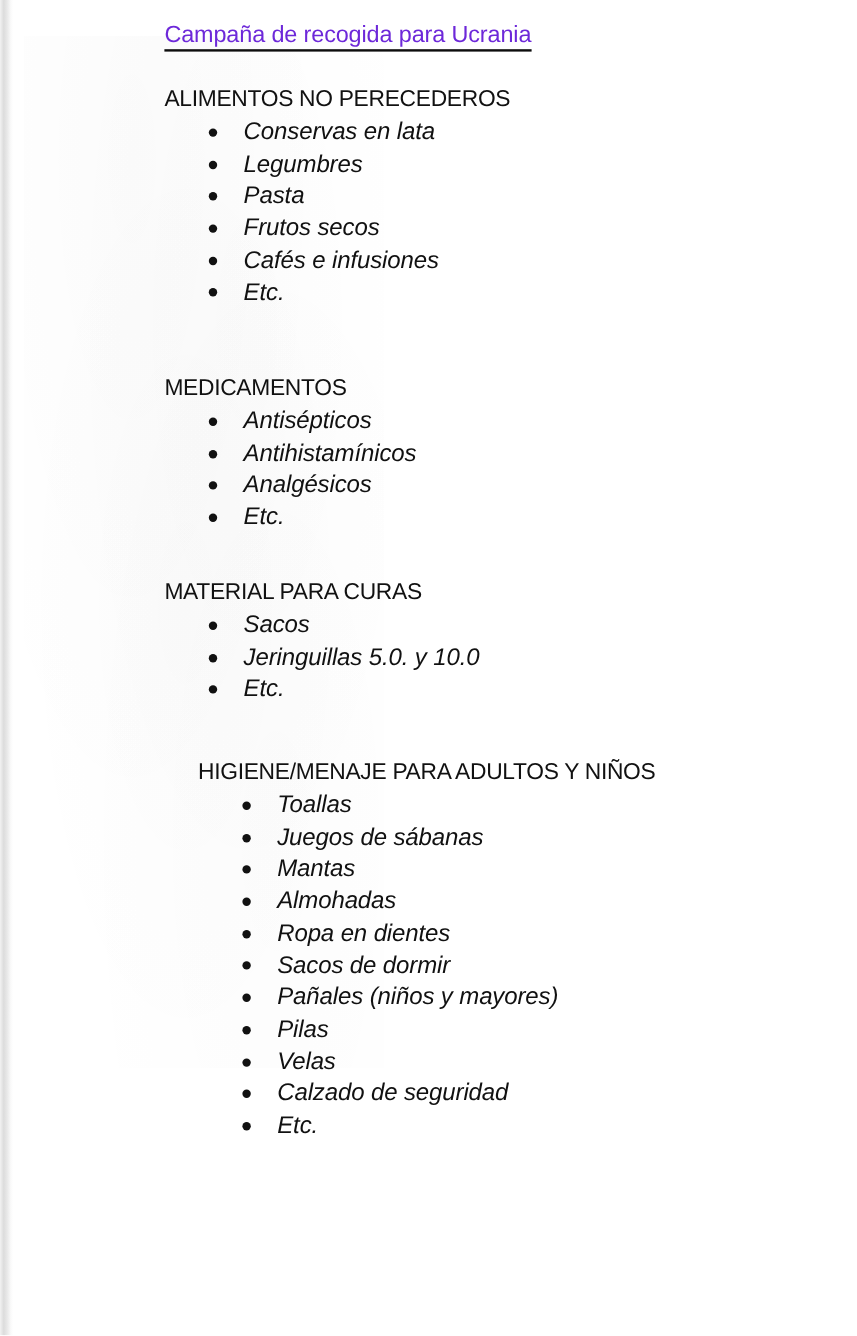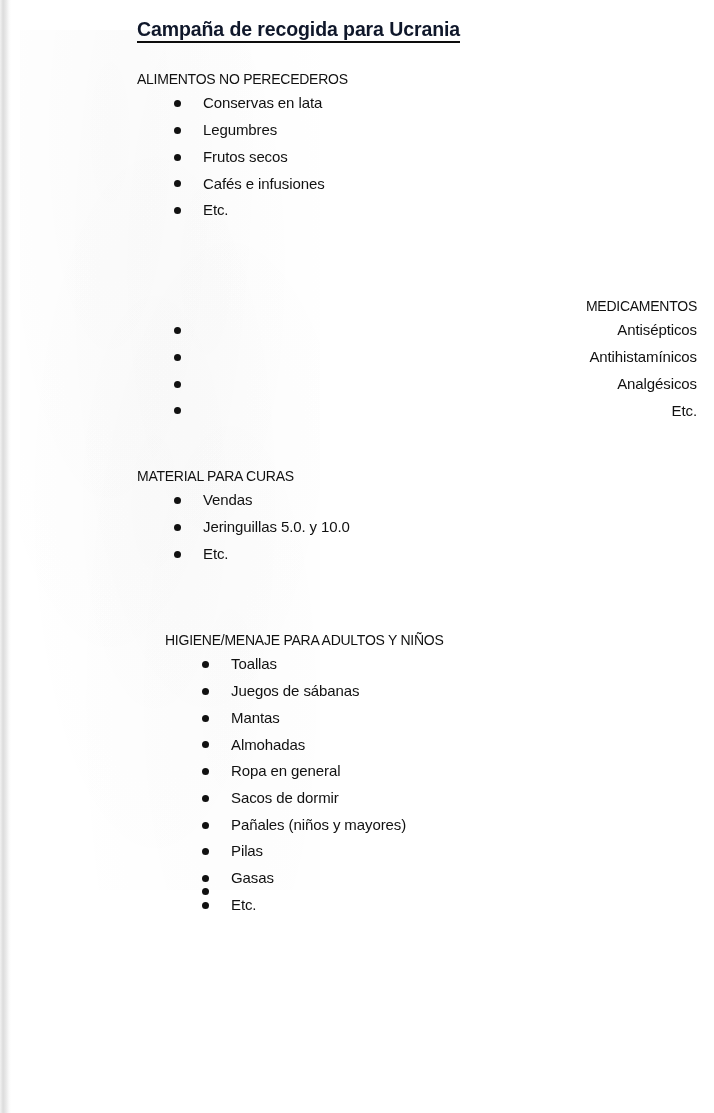"Campaña de recogida para Ucrania" .doc-title { color: #0f172a -> #6d28d9; font-weight: bold -> normal }
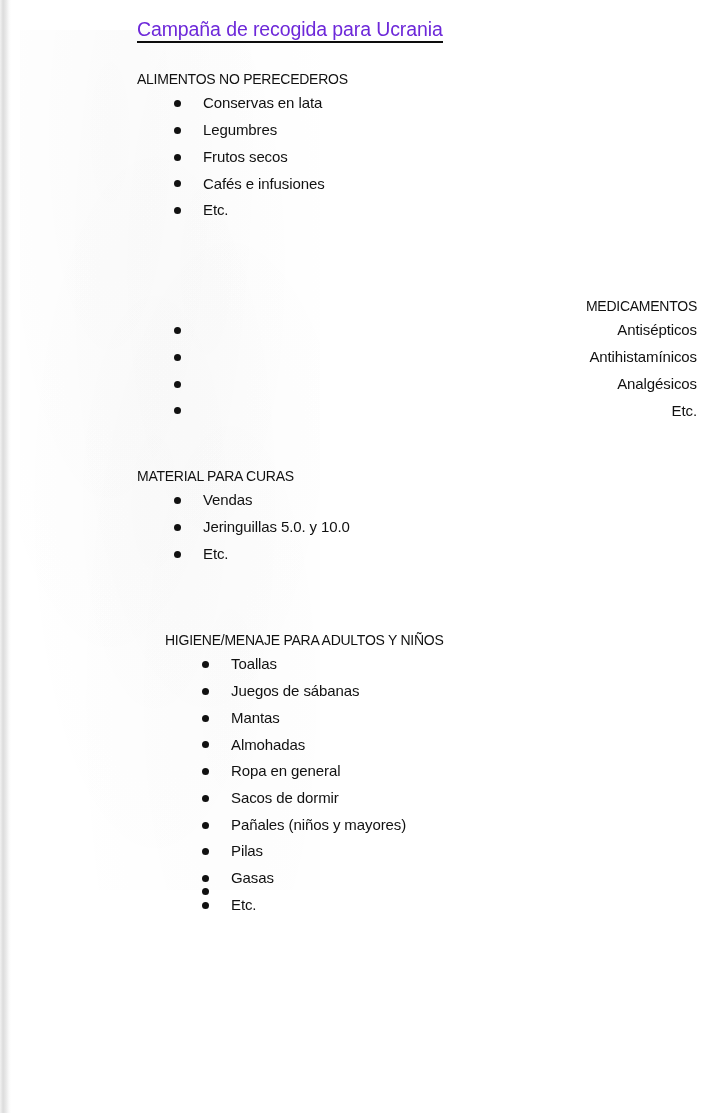"ALIMENTOS NO PERECEDEROS" .section-heading { font-size: 14px -> 19px }
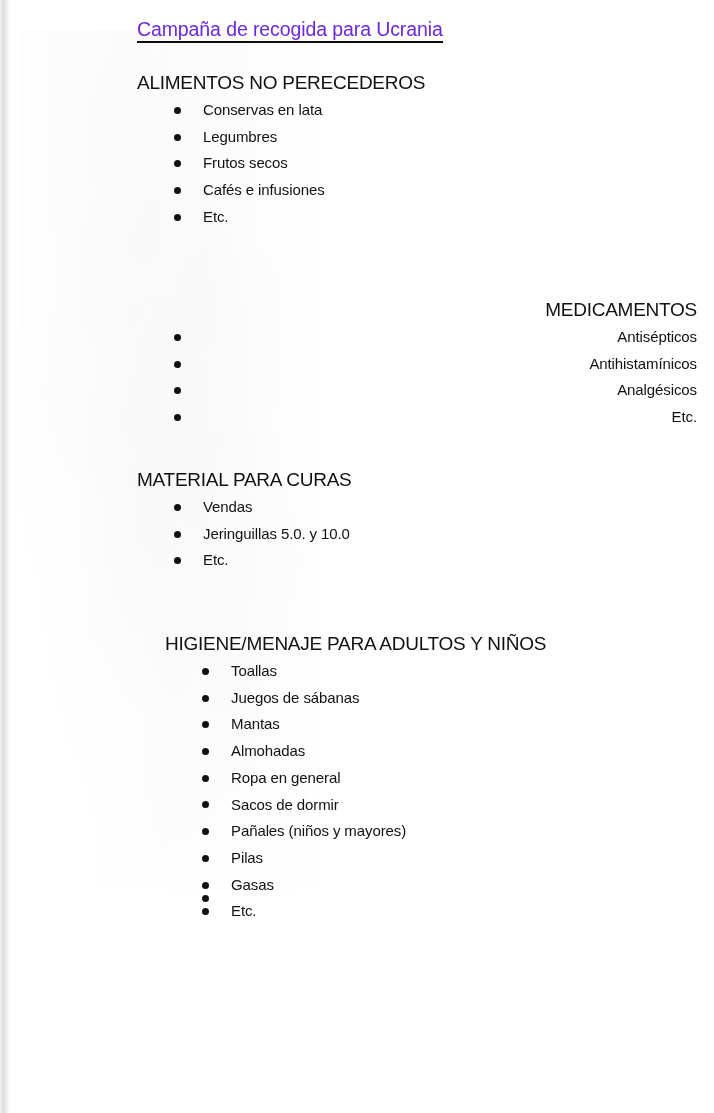"Conservas en lata" .item { font-size: 15px -> 20px; font-style: none -> italic }
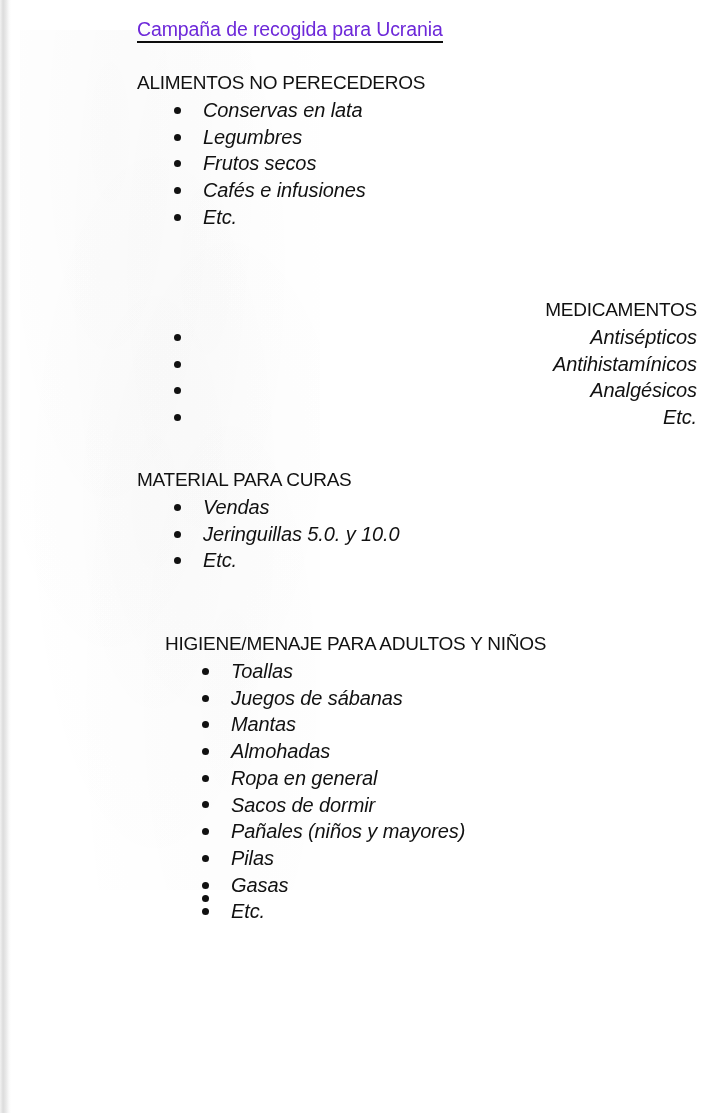"Pasta" li.item { html: none -> <li><span></span><span>Pasta</span></li> }
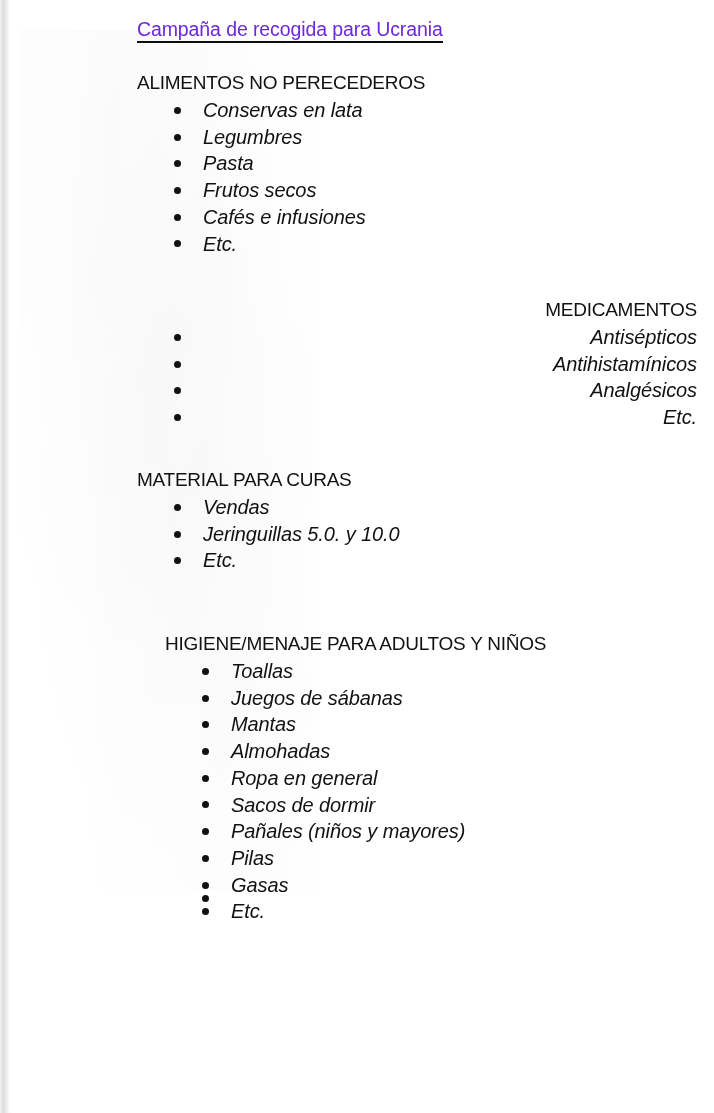"MEDICAMENTOS" div.section { text-align: right -> none; top: 297px -> 311px }
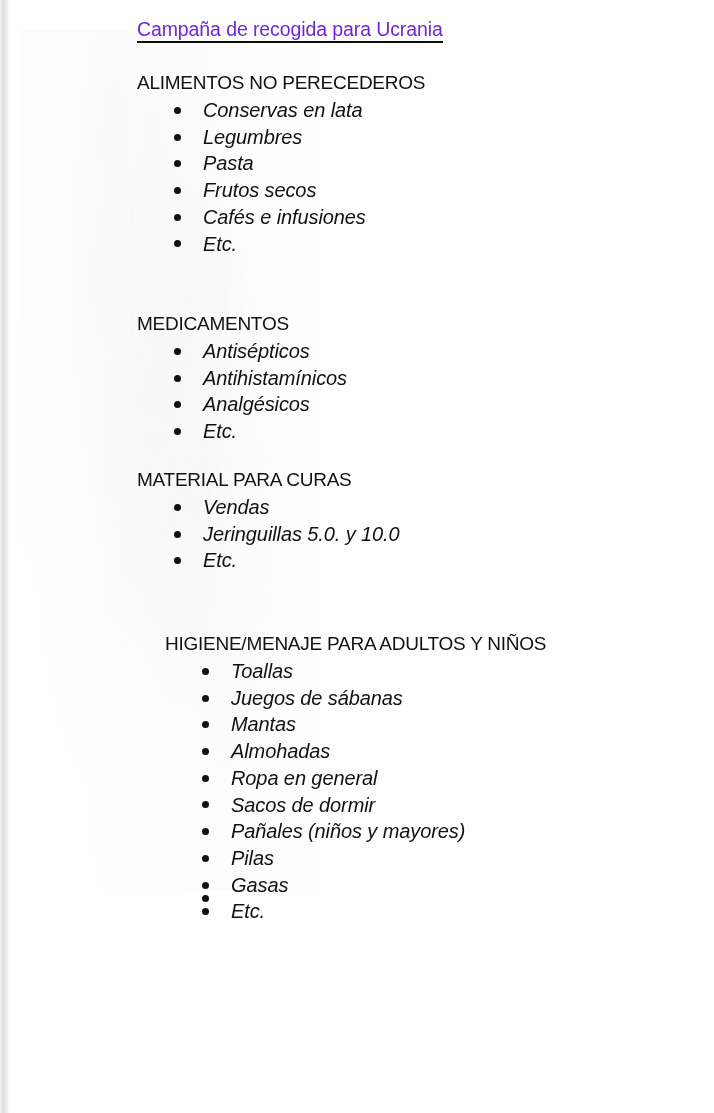"MATERIAL PARA CURAS" div.section { top: 467px -> 481px }
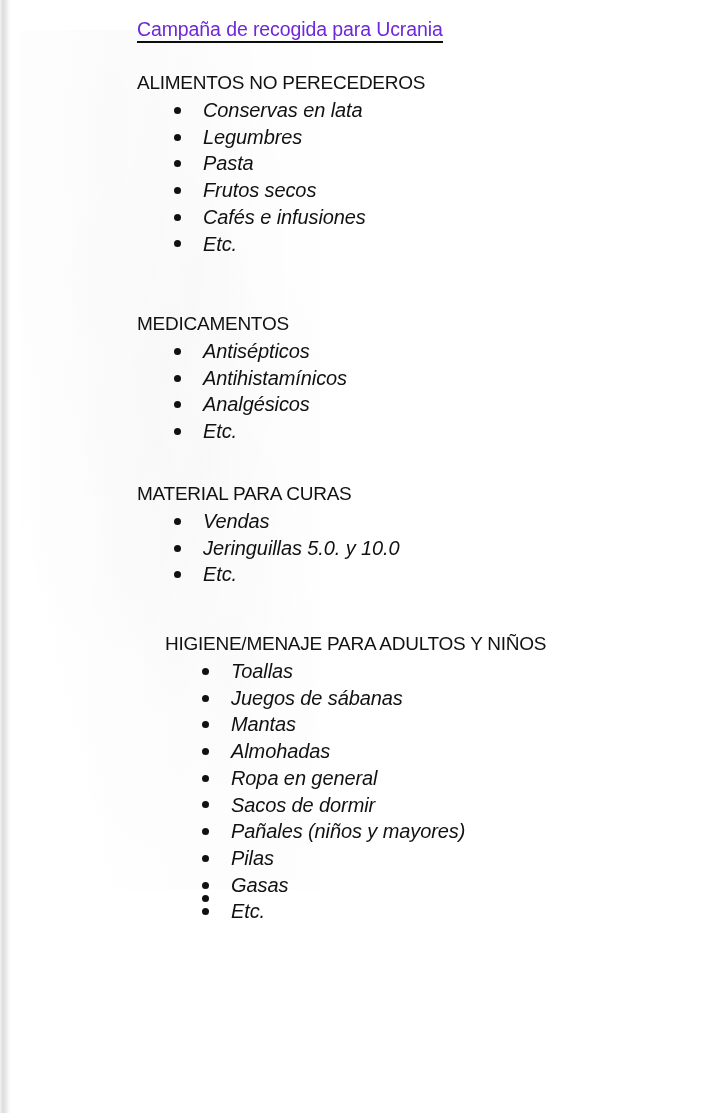"Vendas" span.item-label { text: Vendas -> Sacos }
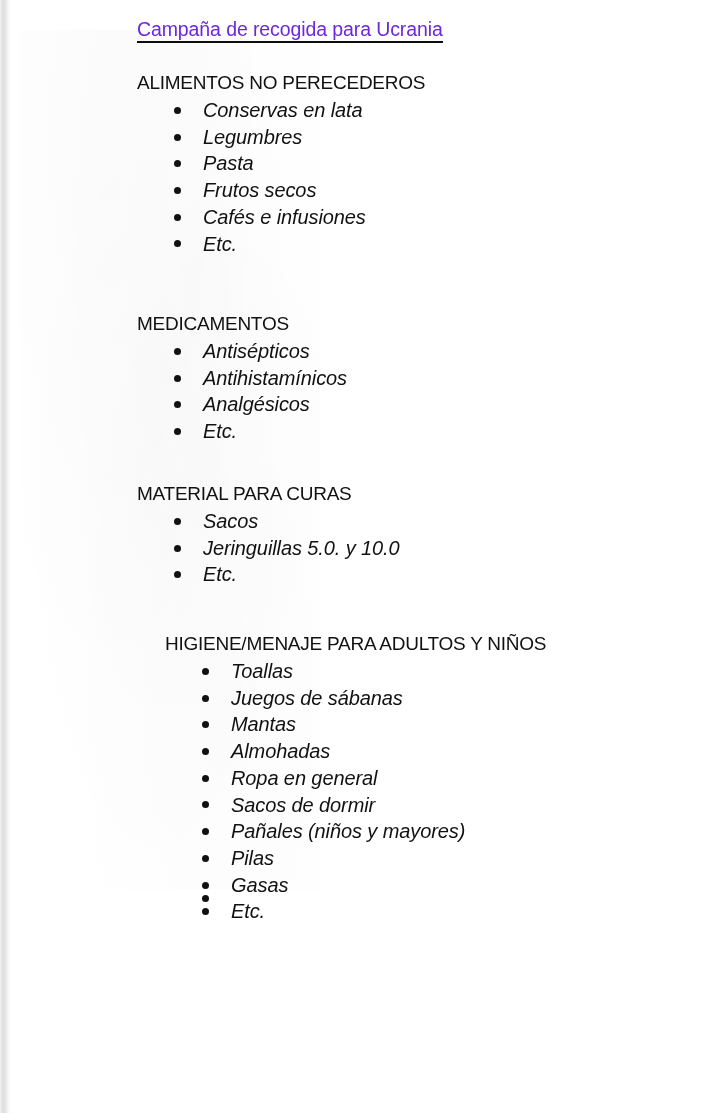"Ropa en general" span.item-label { text: general -> dientes }
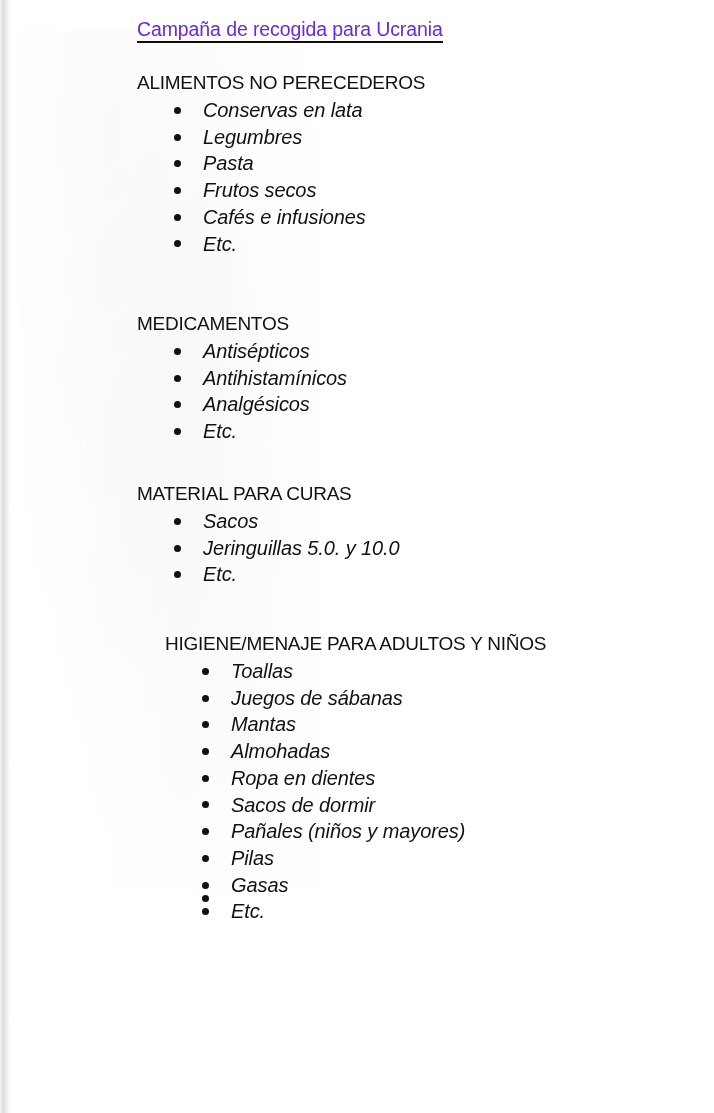"Gasas" span.item-label { text: Gasas -> Velas }
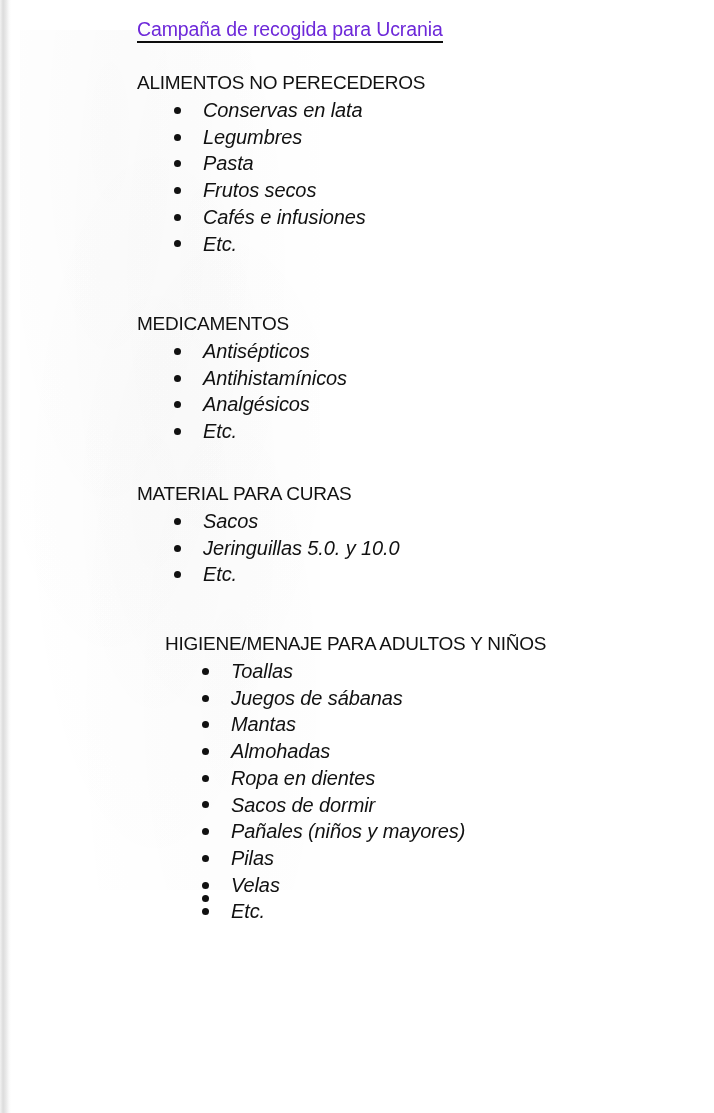"Calzado de seguridad" span.item-label { html: none -> <span>Calzado de seguridad</span> }
